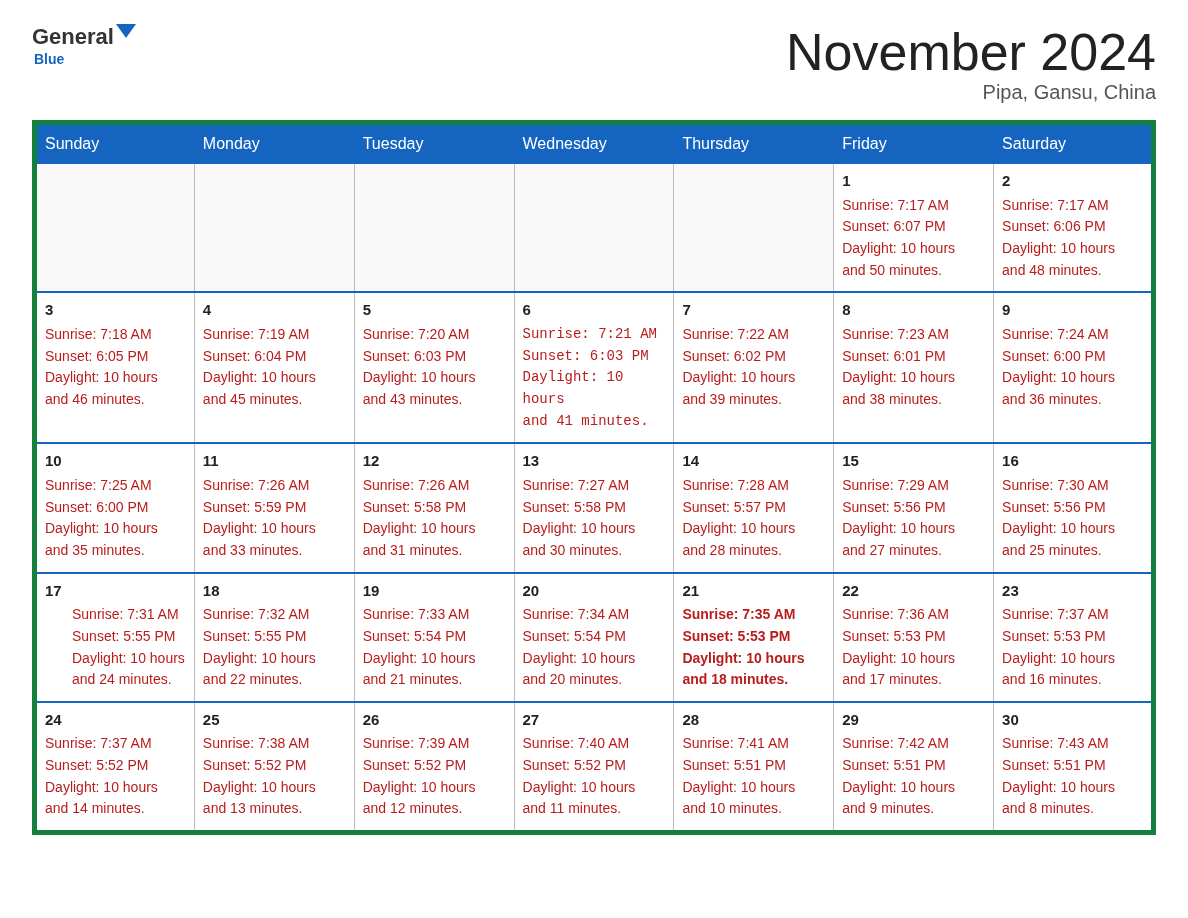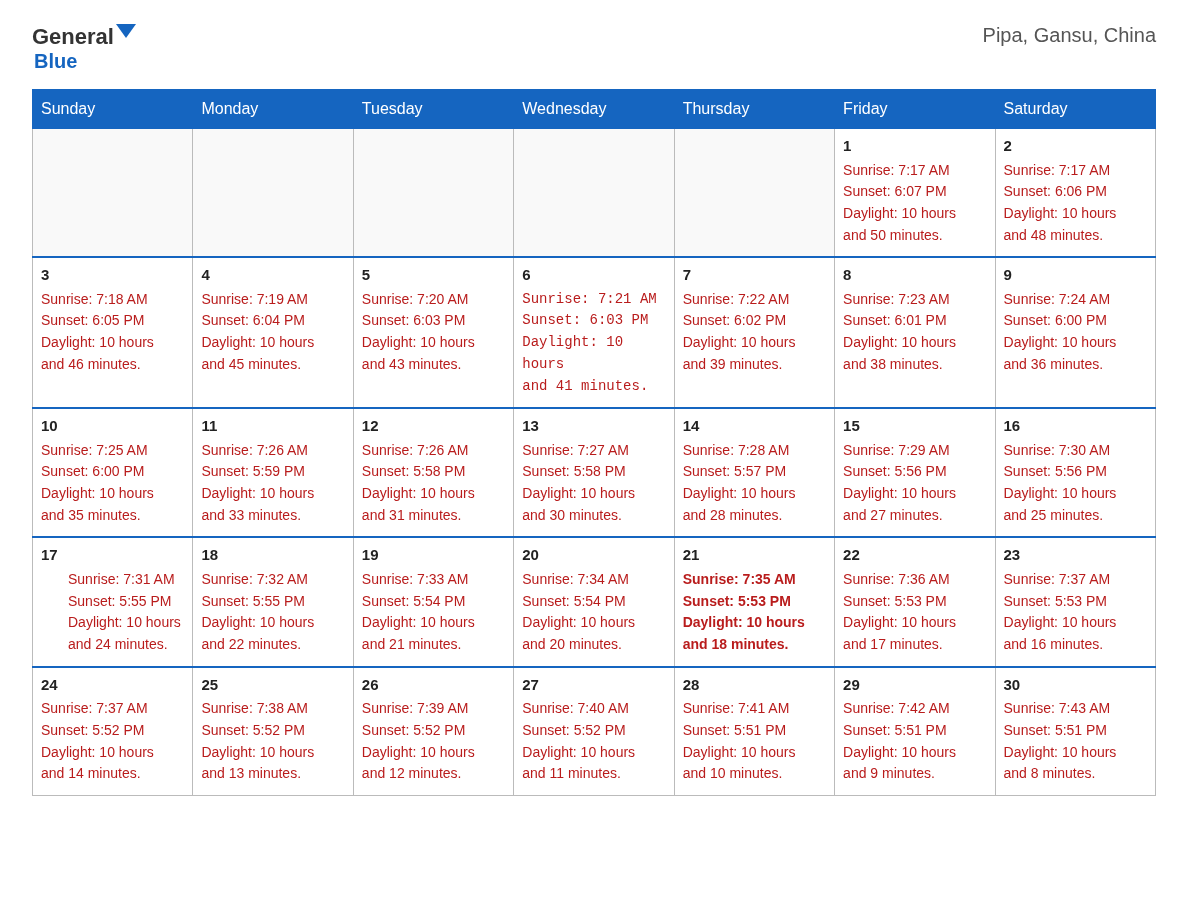"Blue" .logo-blue { font-size: 20px -> 14px }
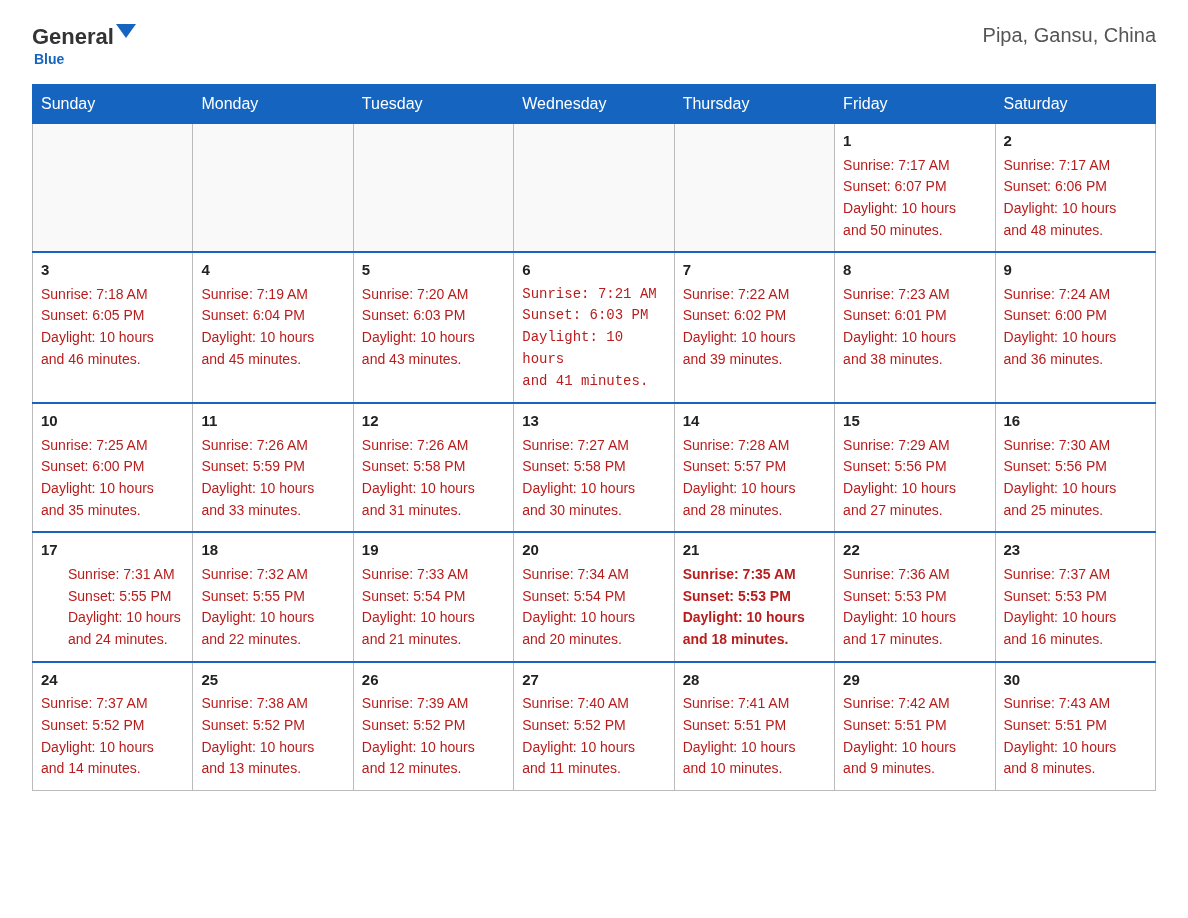"November 2024" div.month-title { html: none -> <div>November 2024</div> }
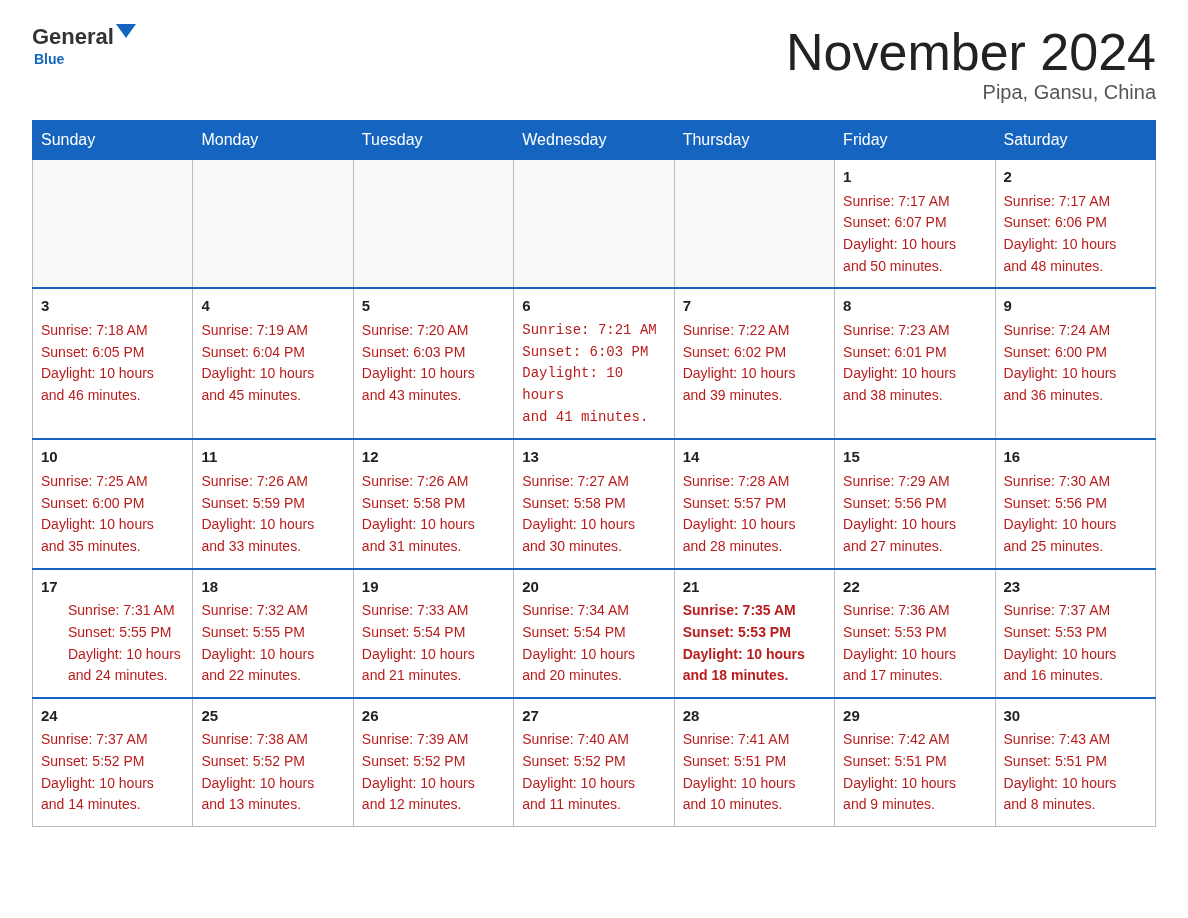"Sunday" .calendar { border: 1px solid #15803d -> 5px solid #15803d }
